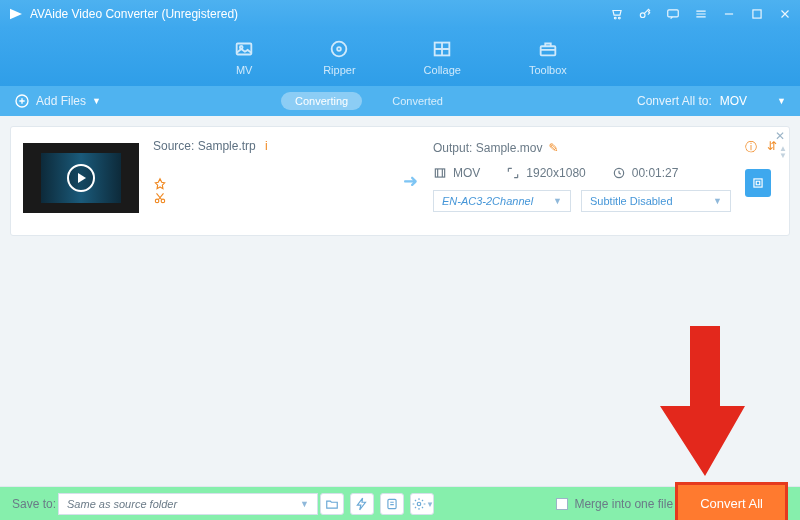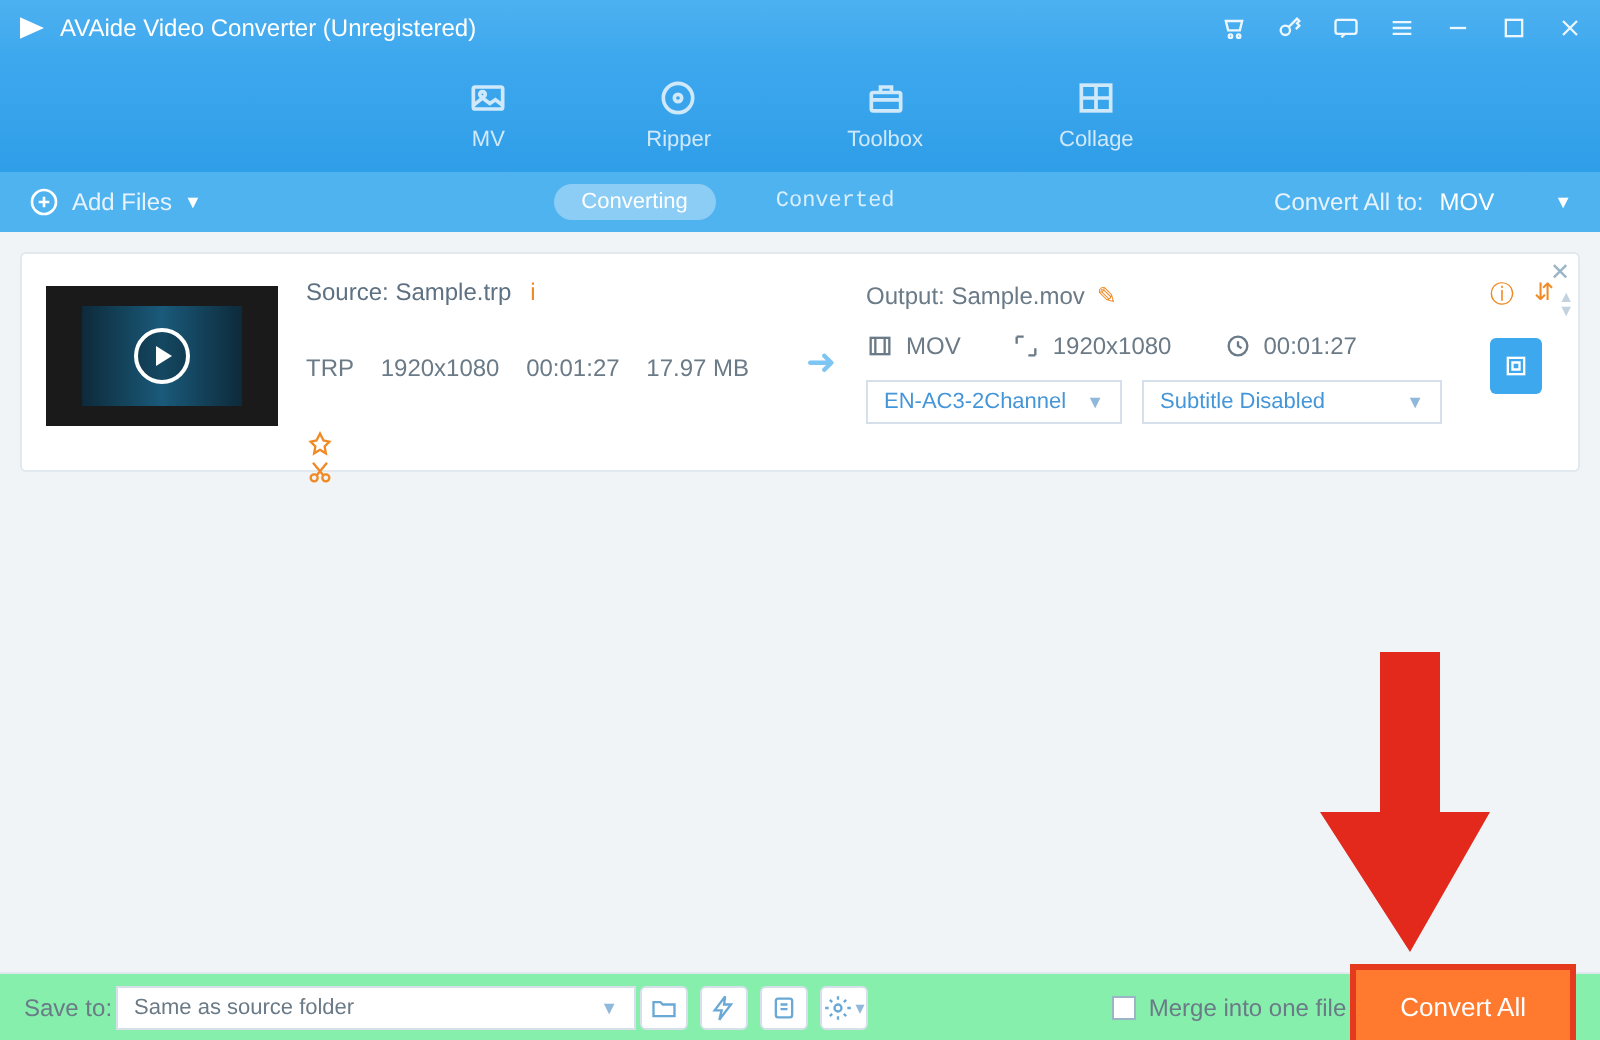"Toolbox" div.navitem { order: before "Collage" -> after "Collage" }
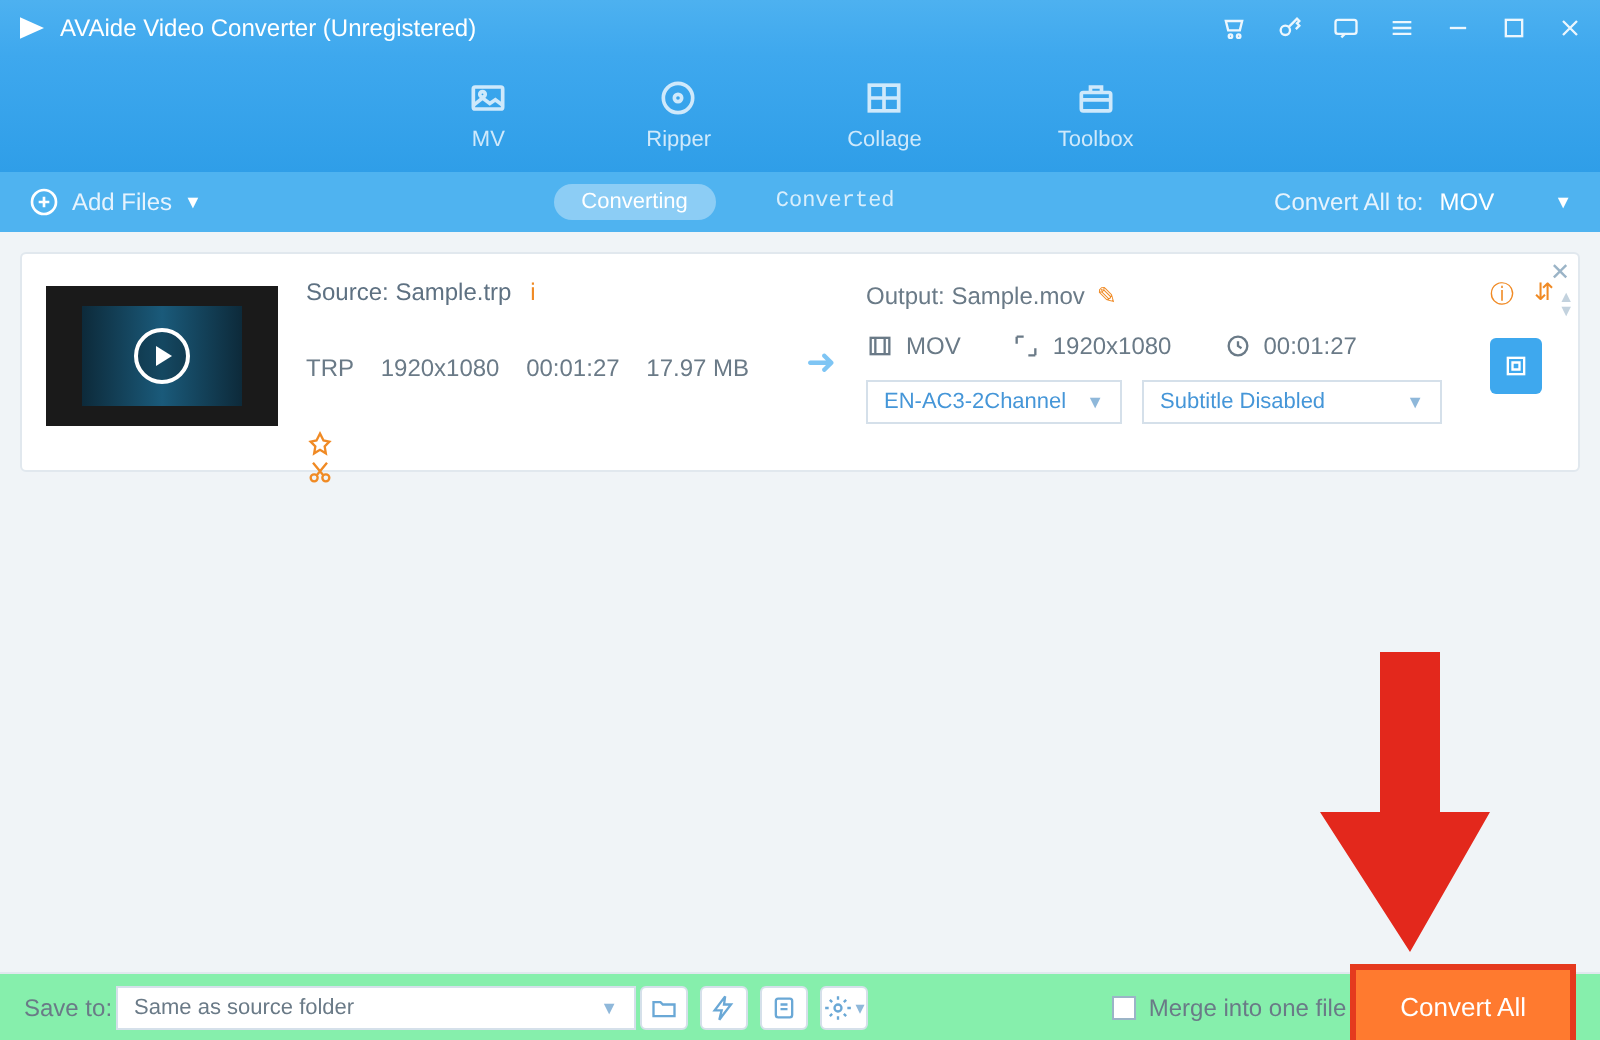"Converted" .pill.inactive { font-family: Liberation Mono, monospace -> none }
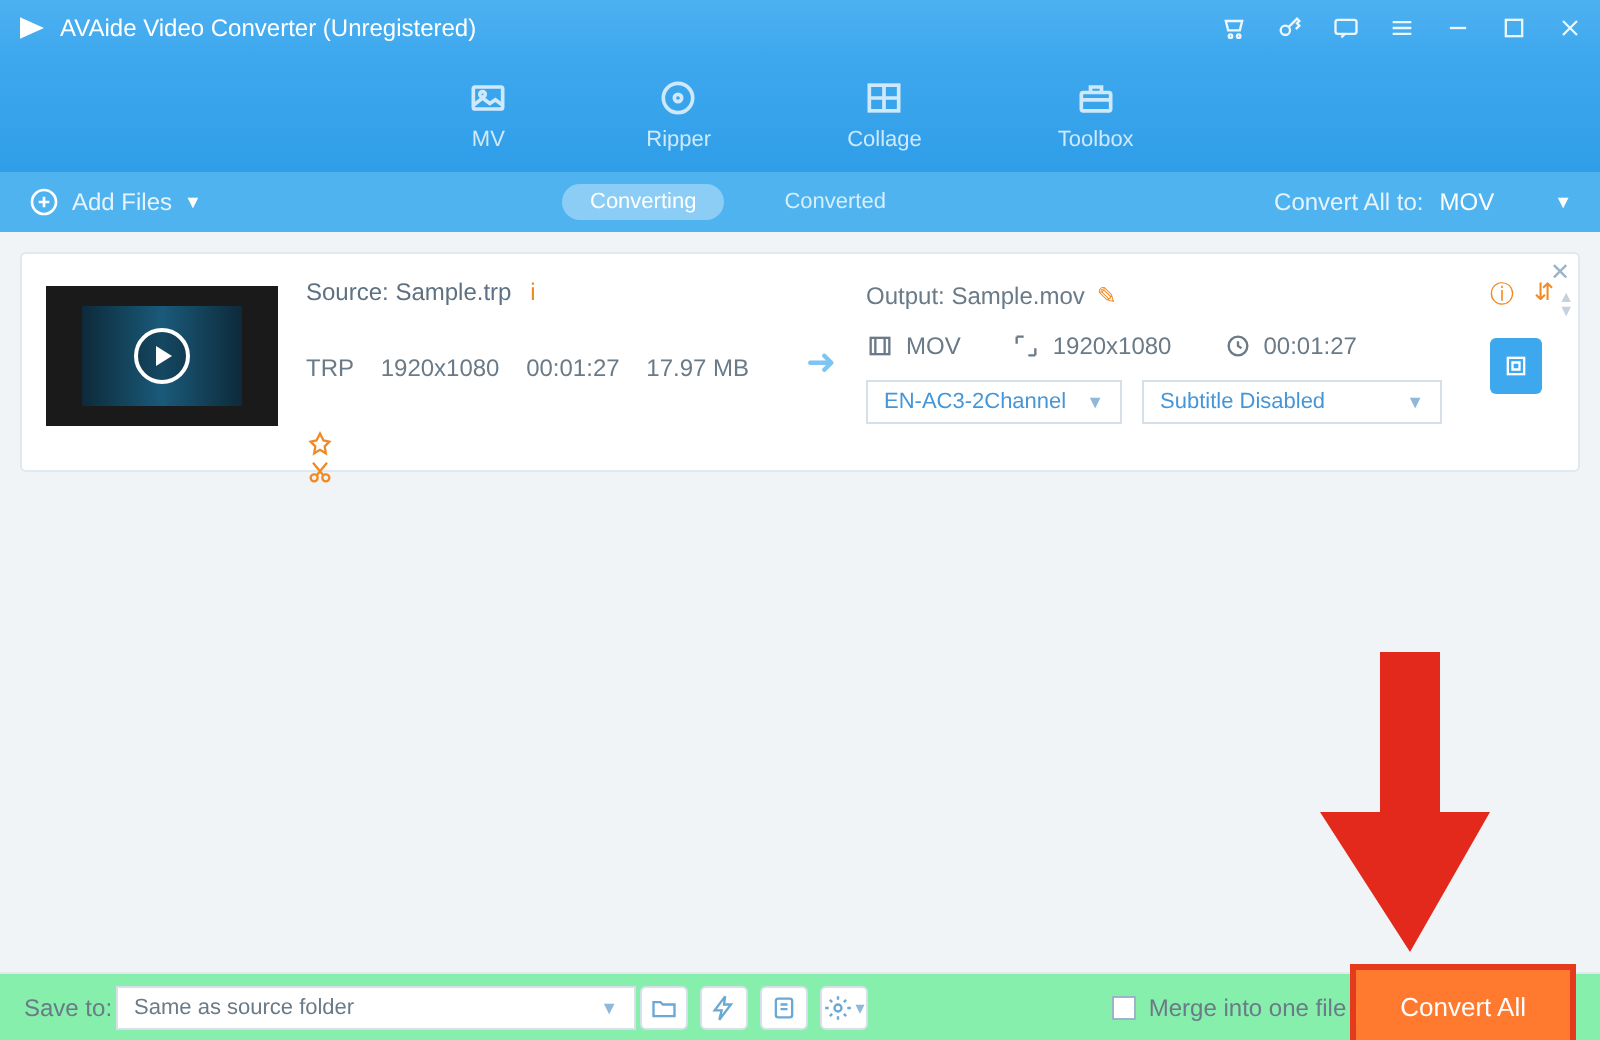"TRP 1920x1080 00:01:27 17.97 MB" div.row2 { html: <div> <span>TRP</span> <span>1920x1080</span> <span>00:01:27</span> <span>17.97 MB</span> </div> -> none }
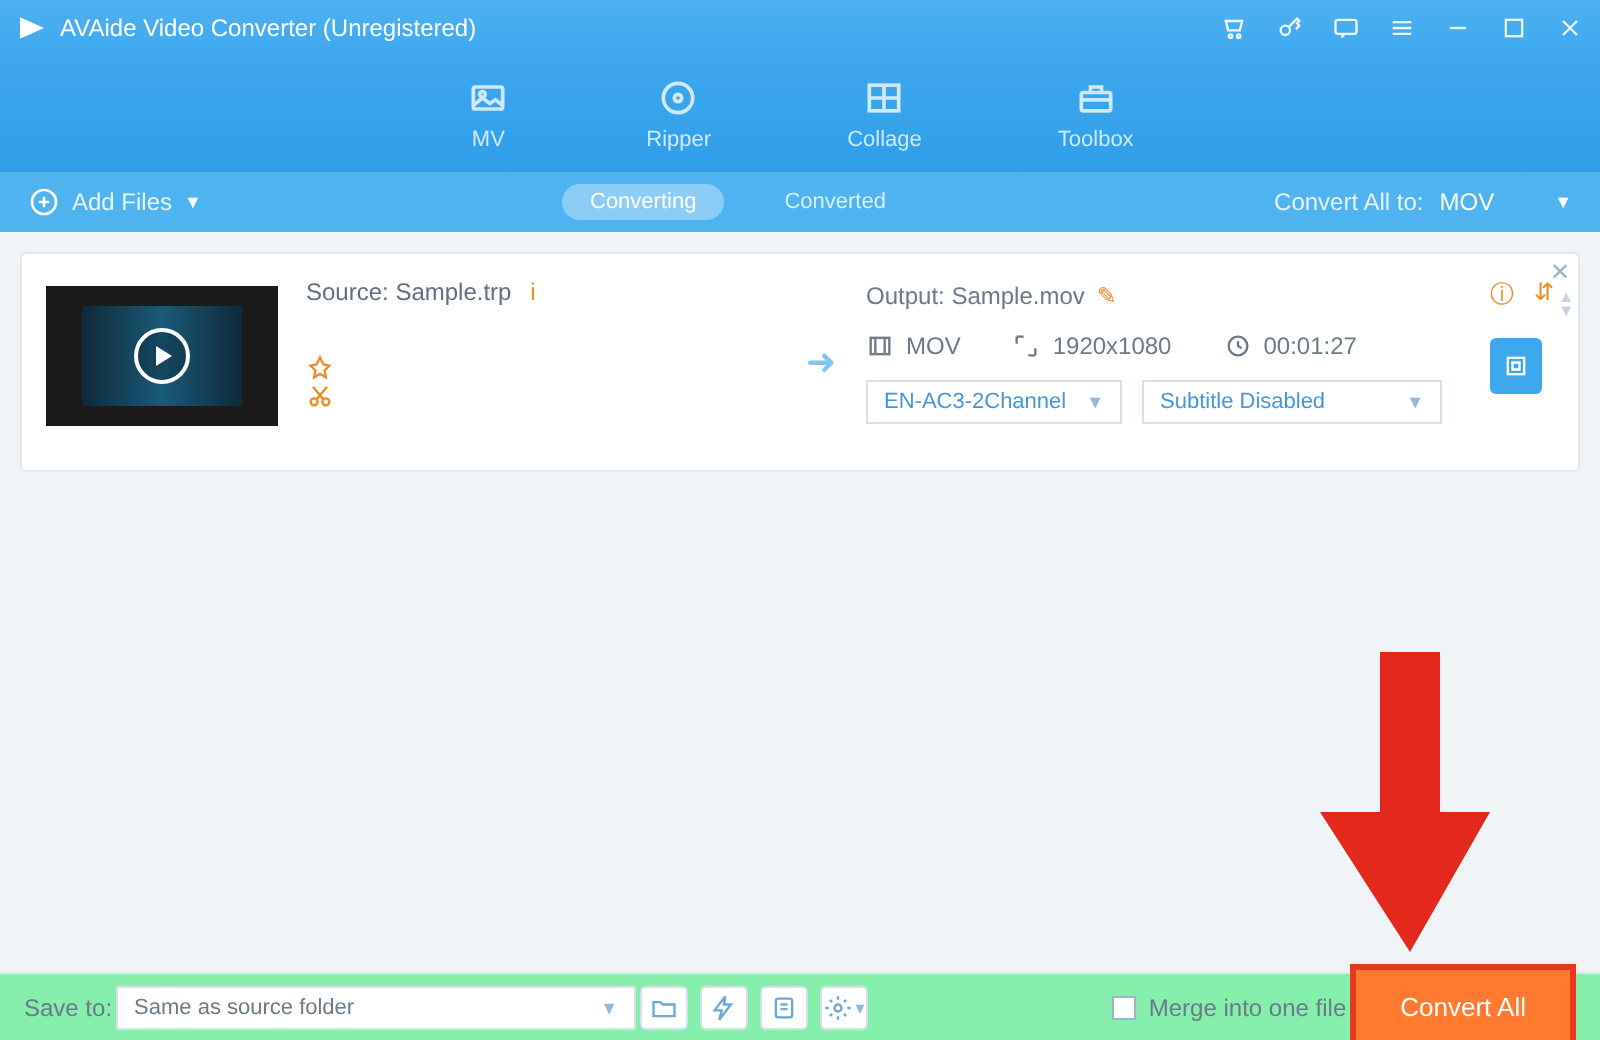"EN-AC3-2Channel" .ddl.audio { font-style: none -> italic; width: 128px -> 138px }
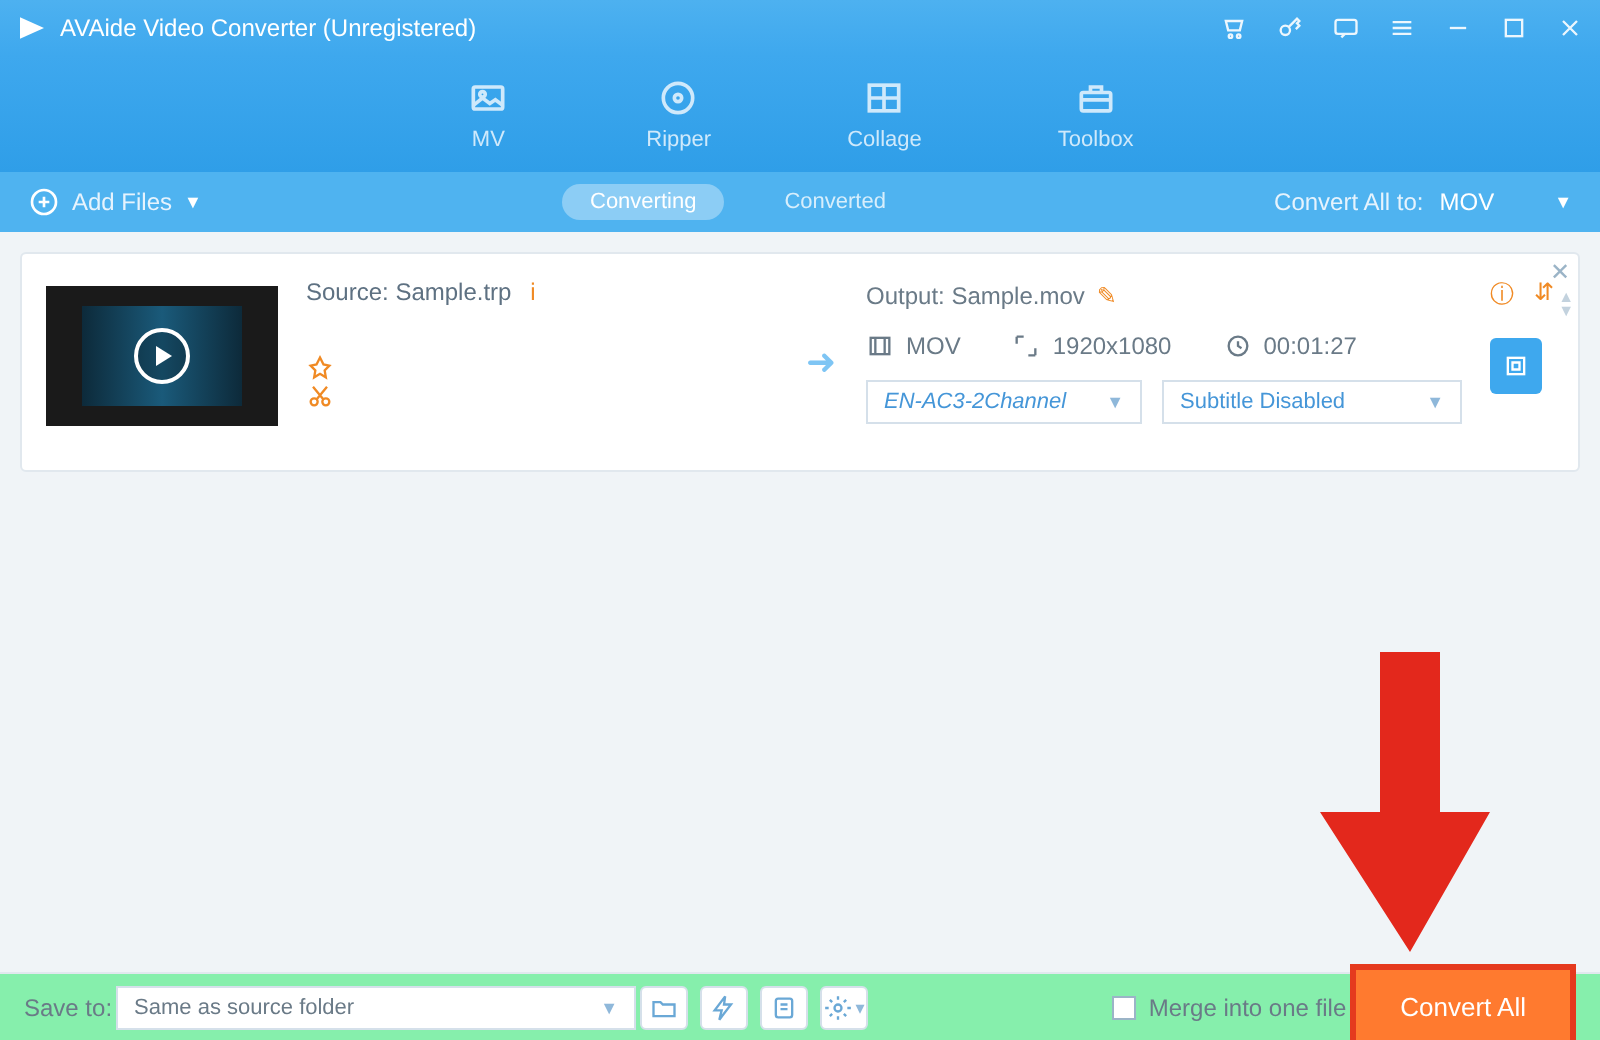"Same as source folder" .saveto-sel { font-style: none -> italic }
